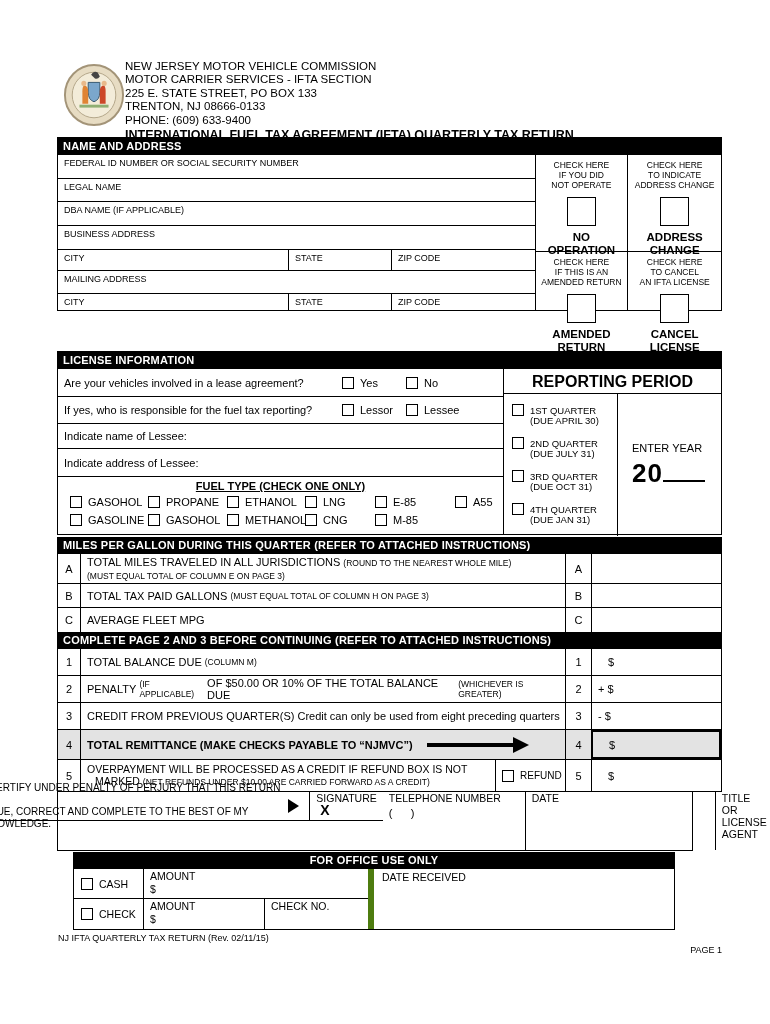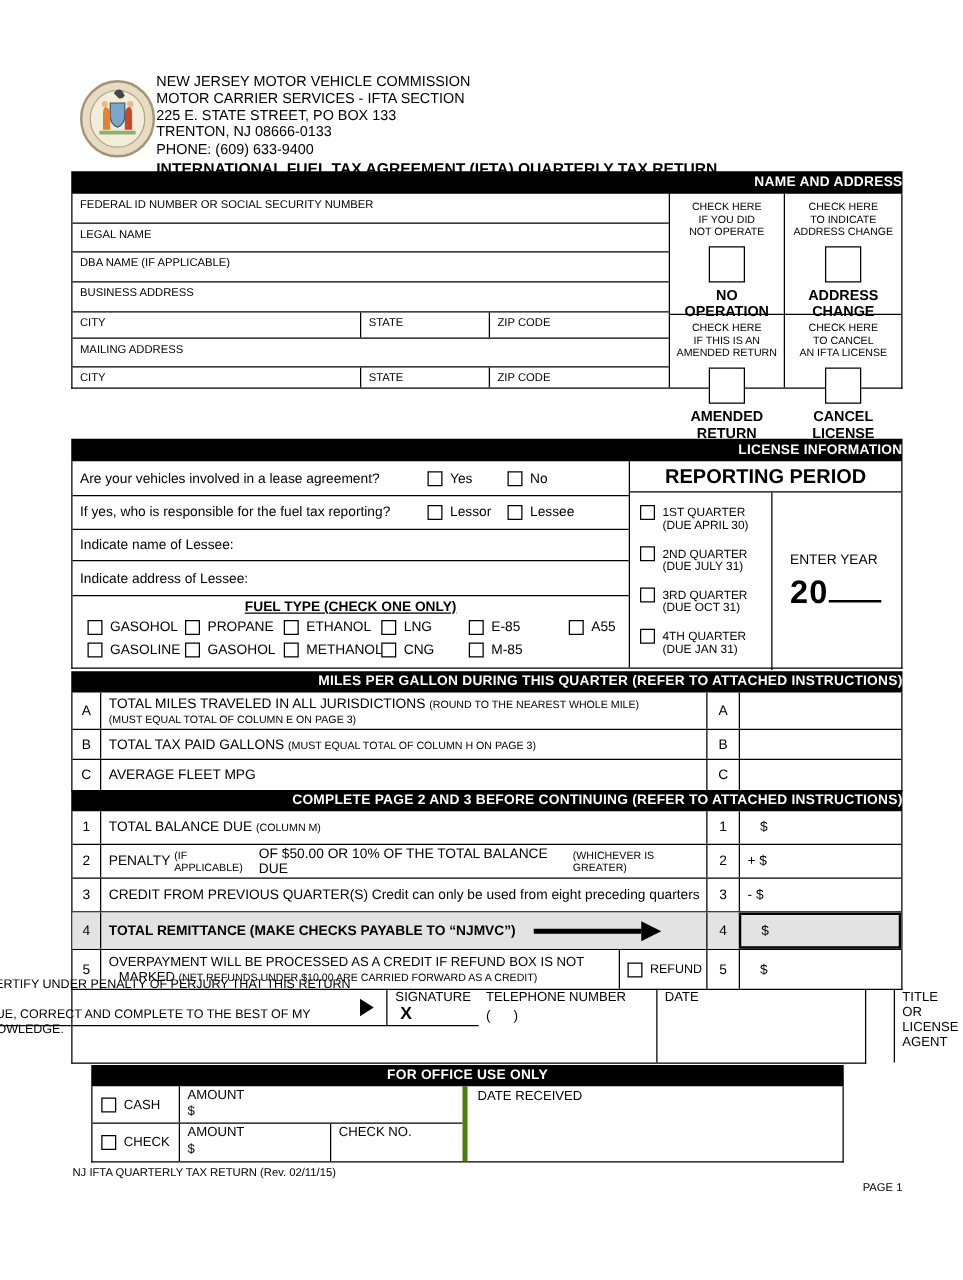"NAME AND ADDRESS" .bar { text-align: right -> none }
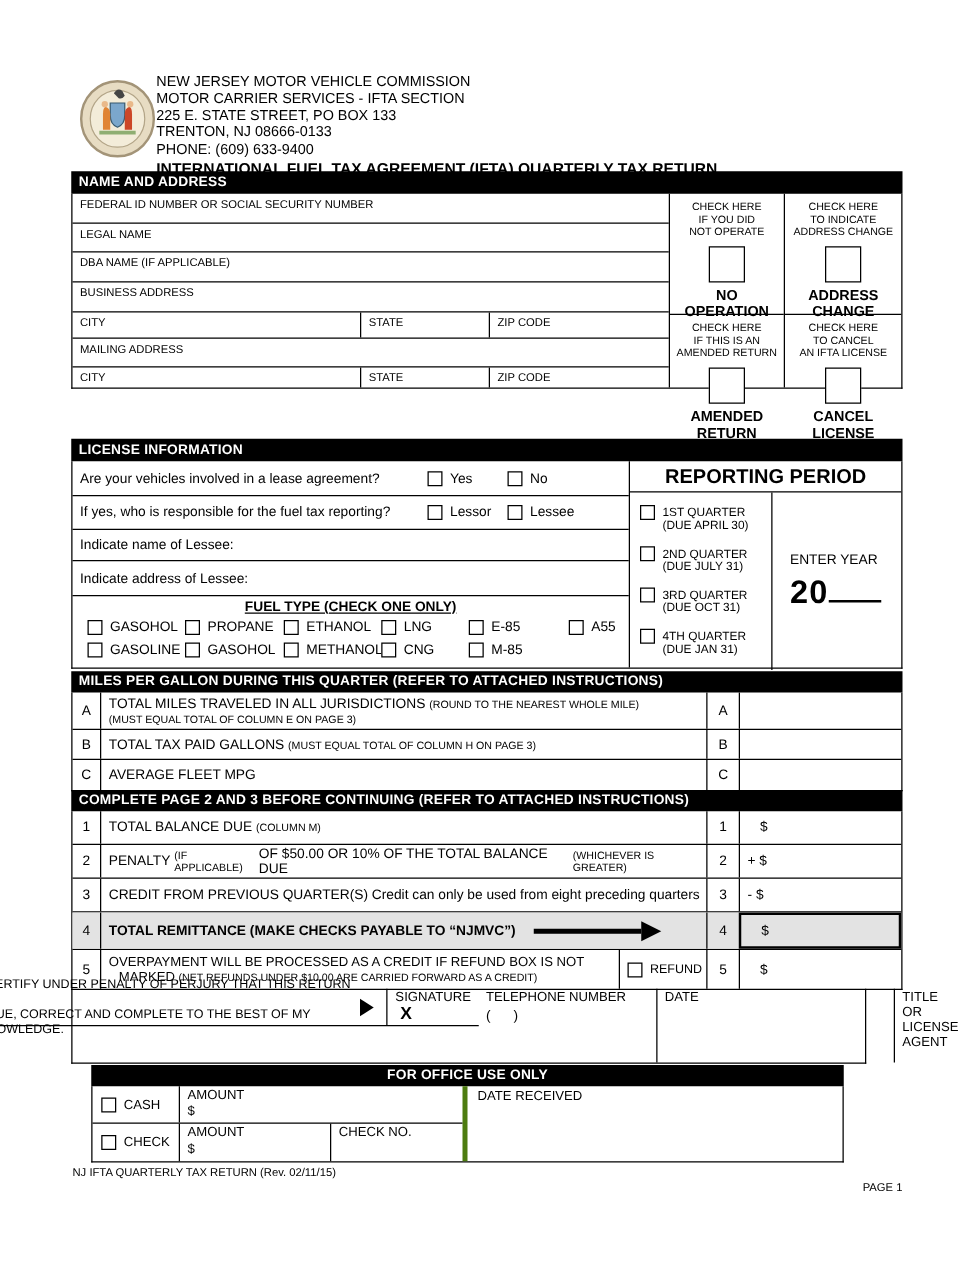"CASH" .of-left { border-right: 4px solid #4d7c0f -> 6px solid #4d7c0f }
